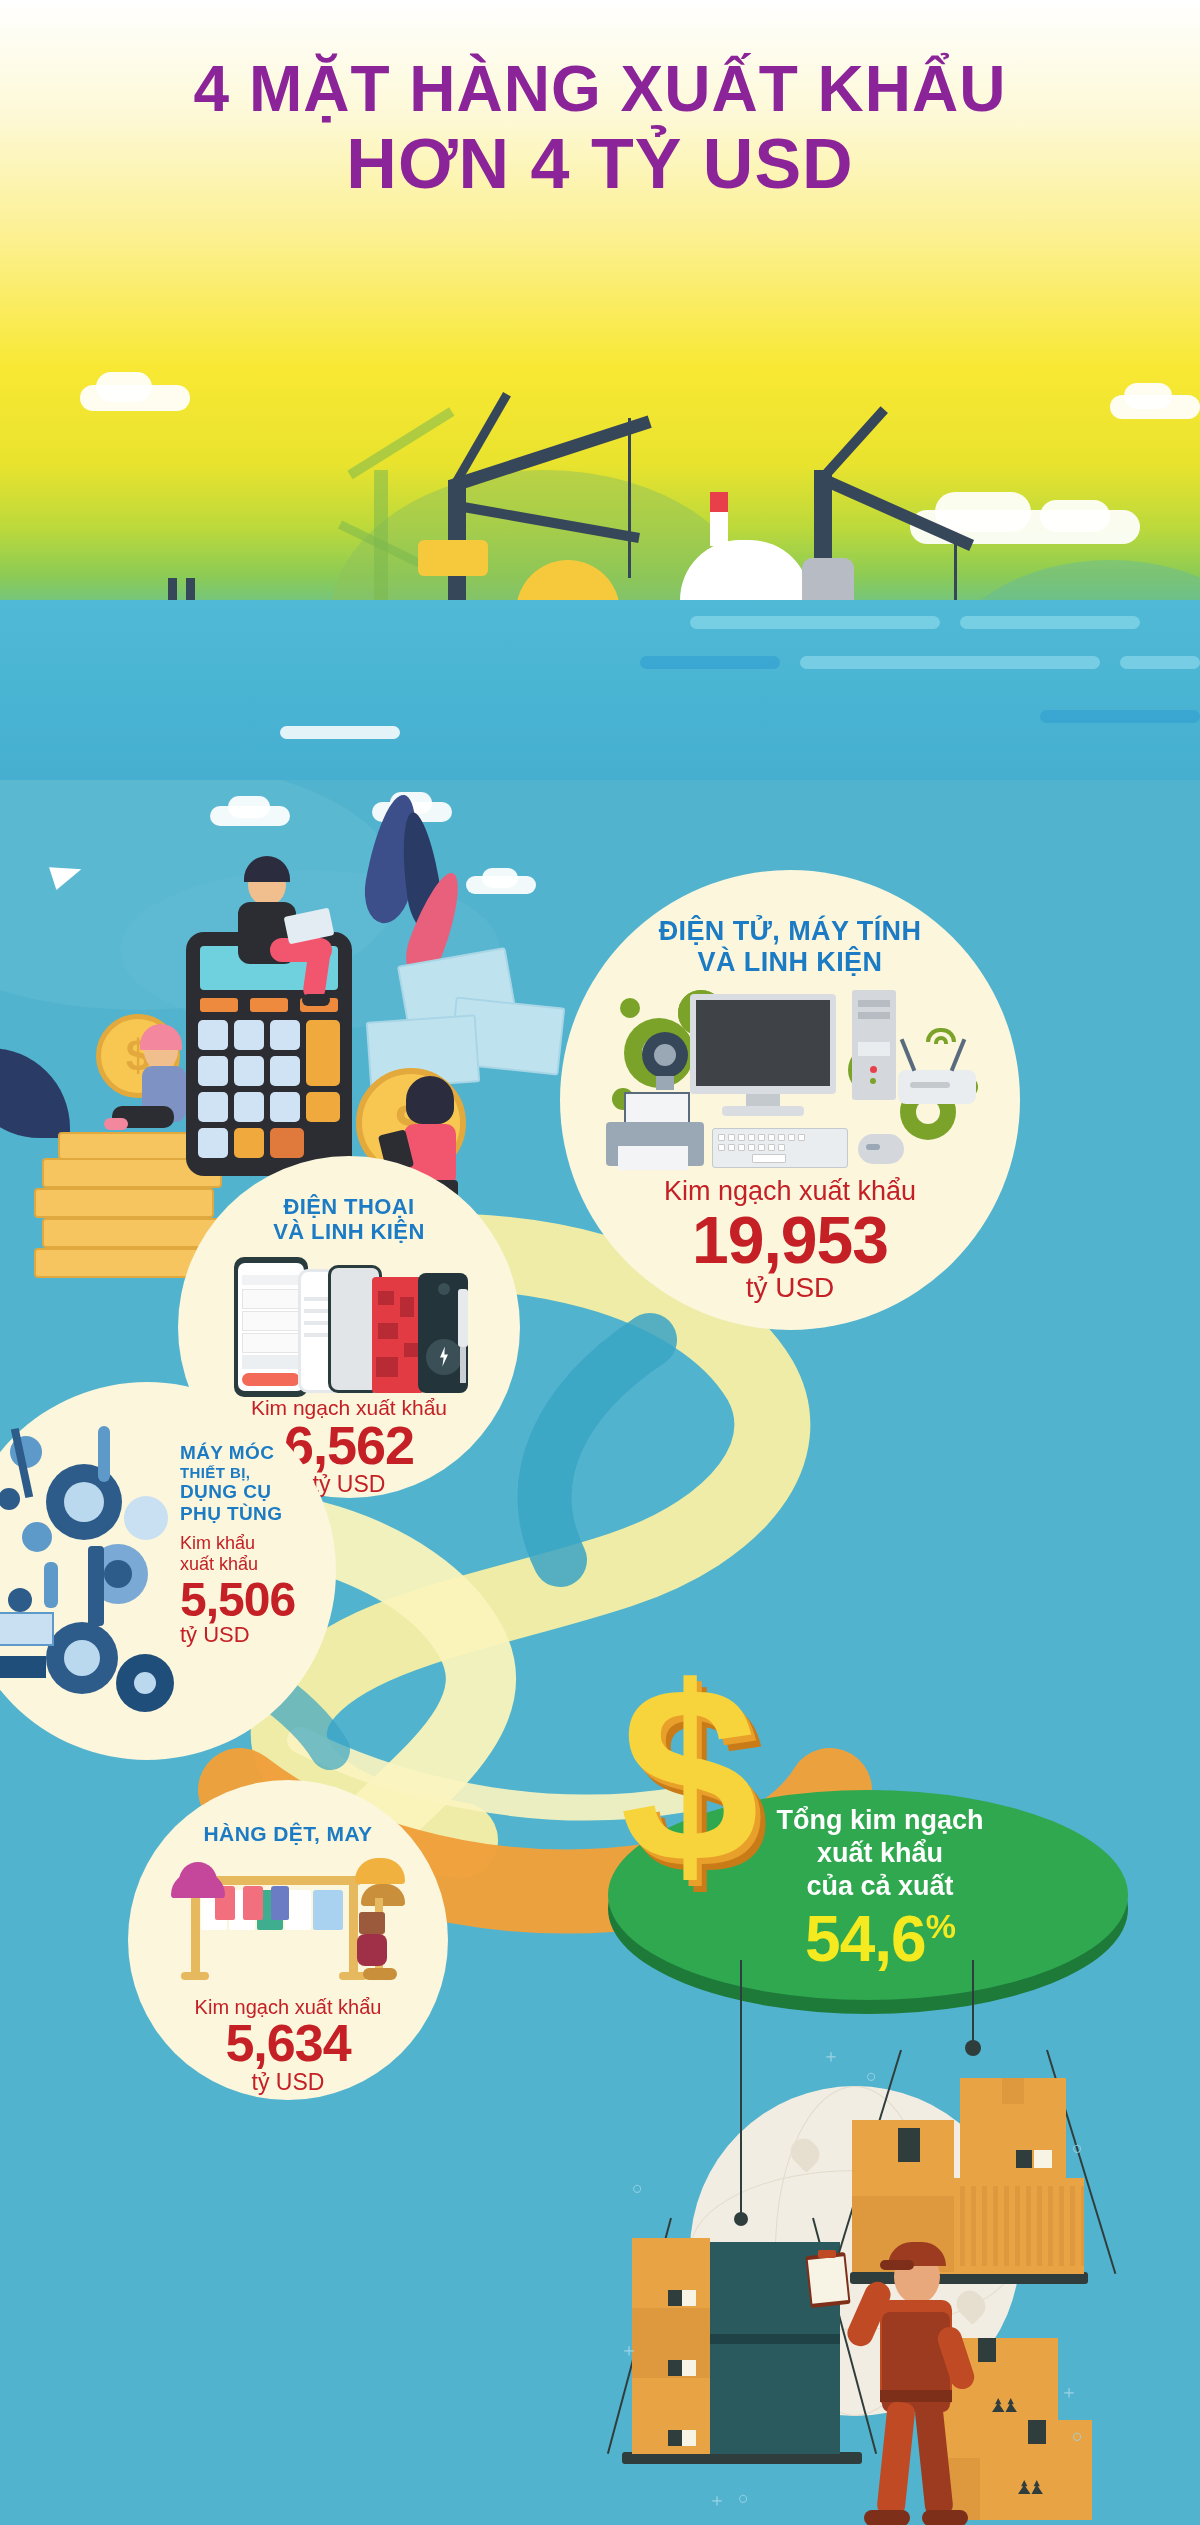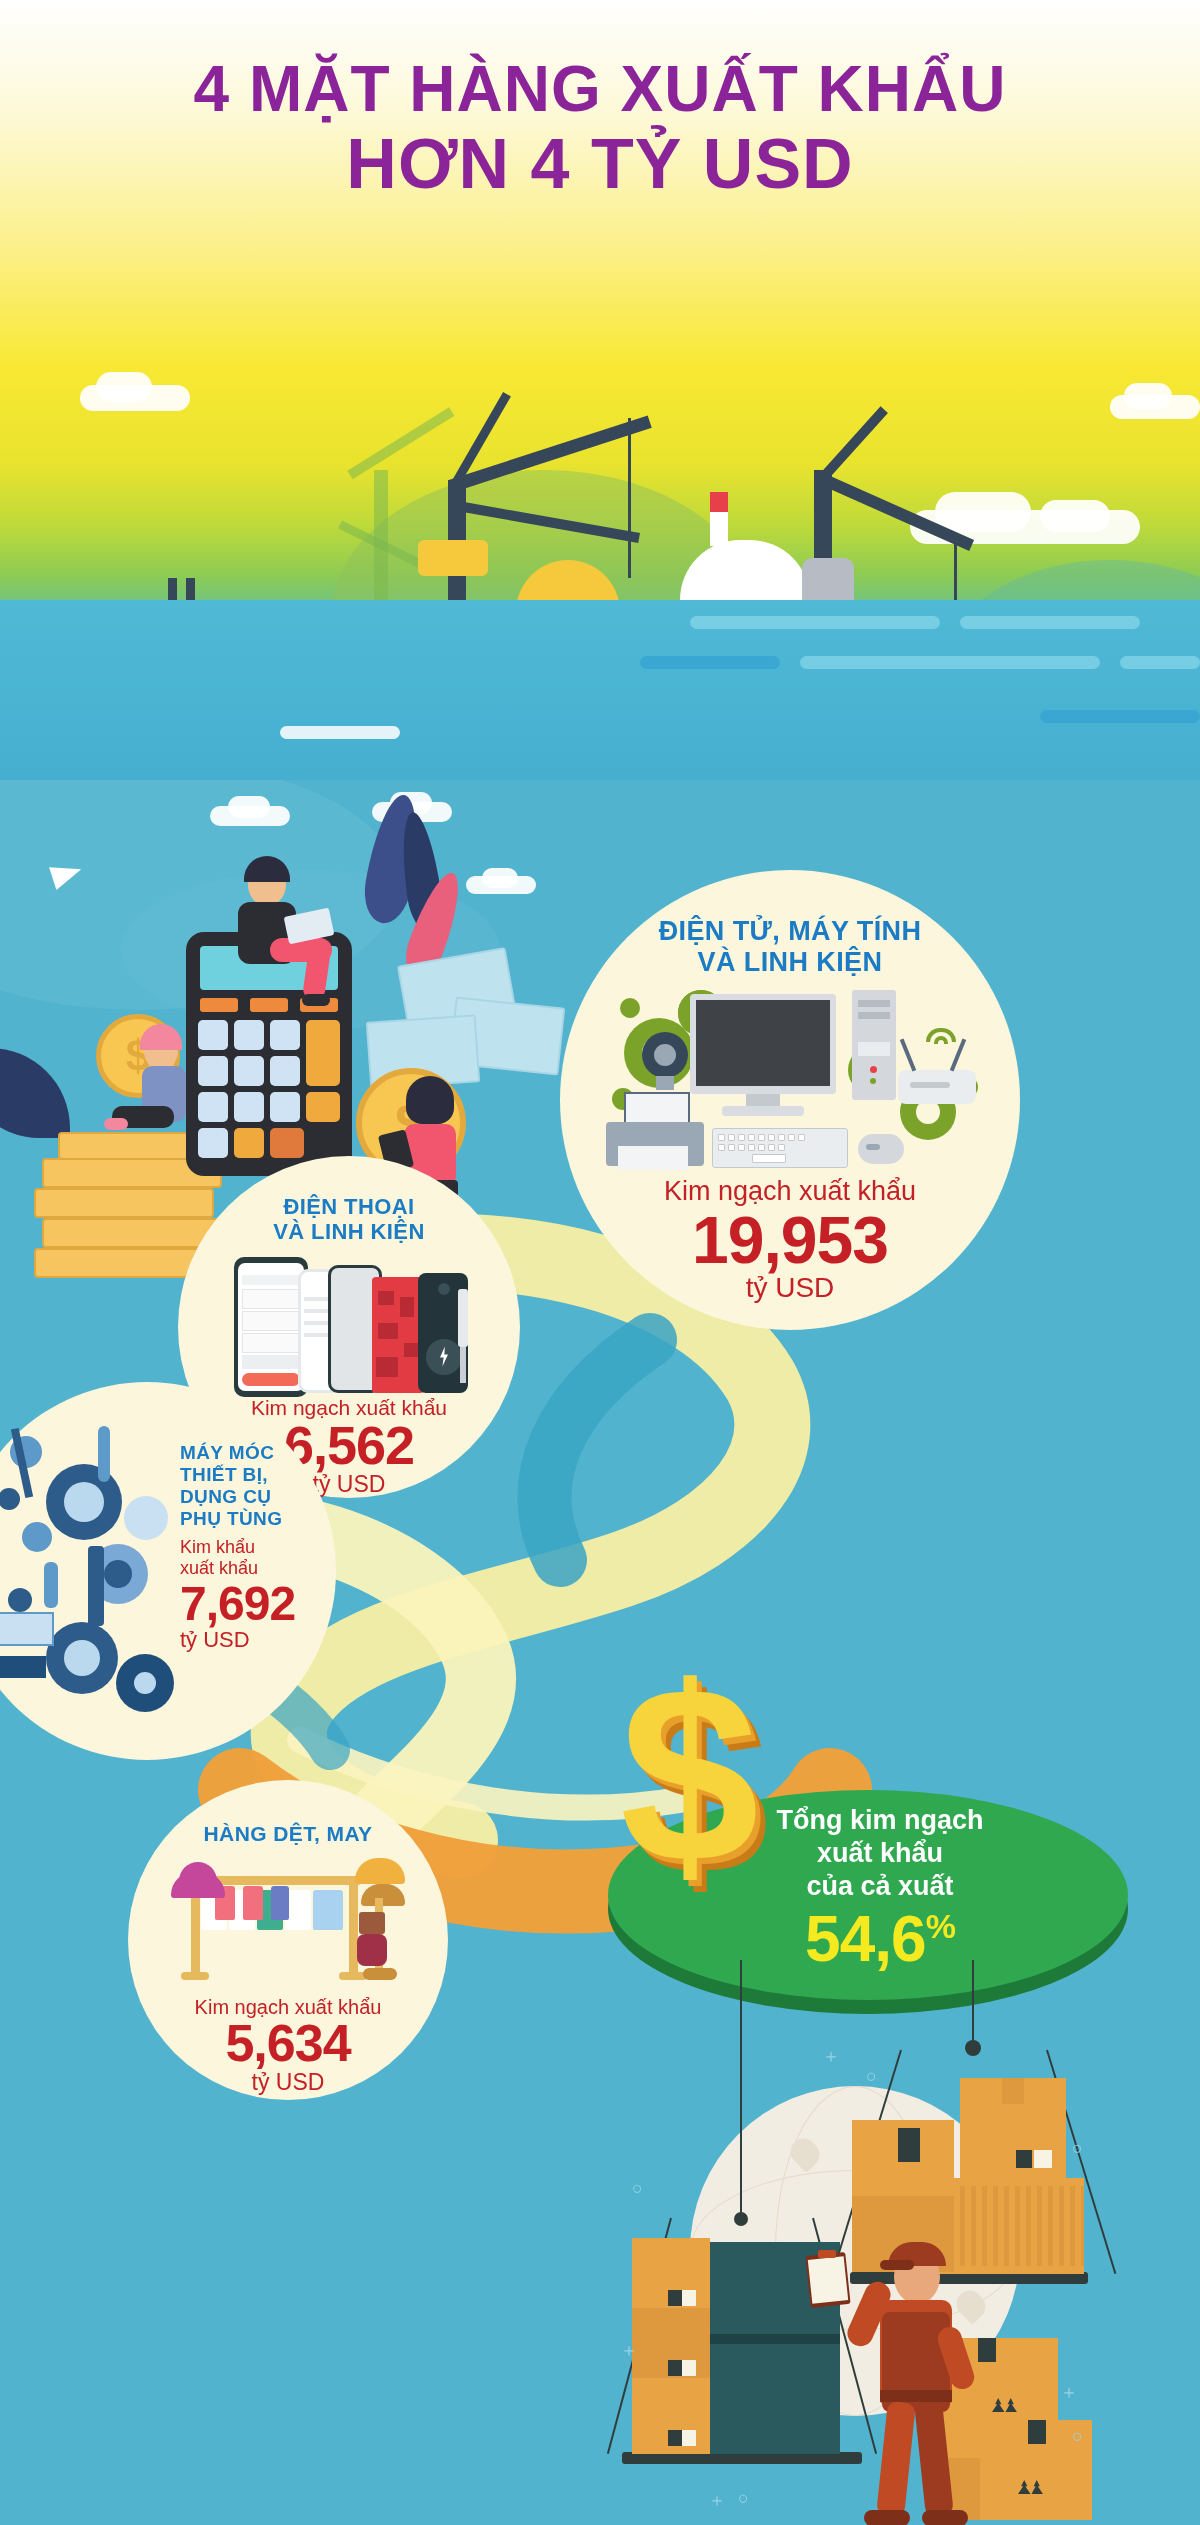"THIẾT BỊ," div.b-title { font-size: 19px -> 15px }
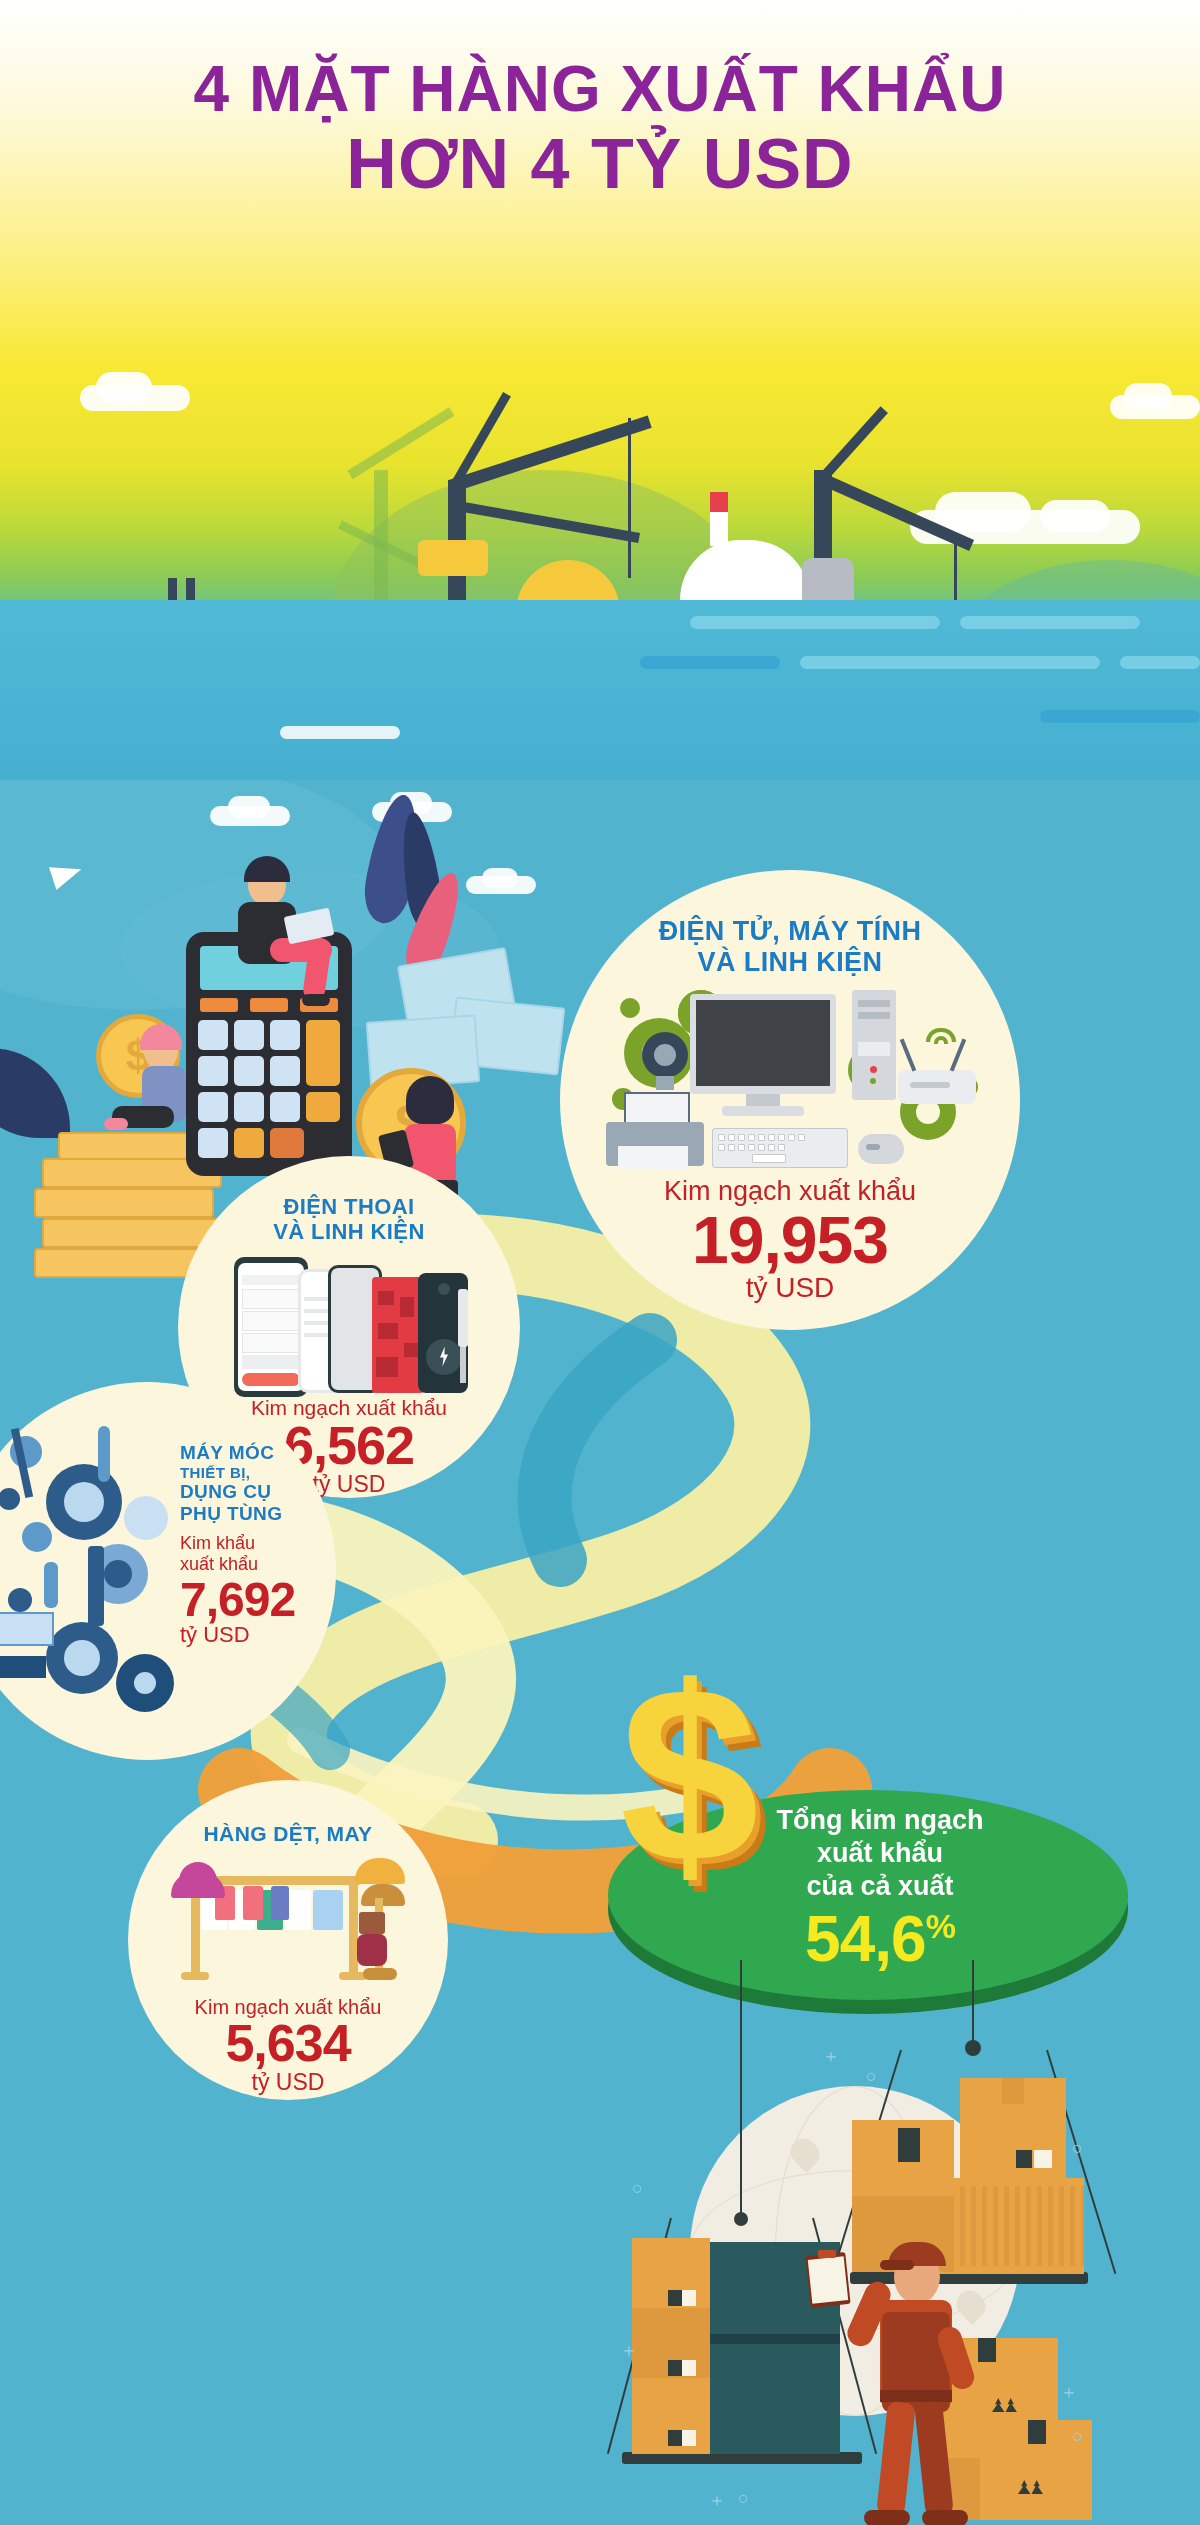"7,692" div.b-num { text: 7,692 -> 5,506 }
